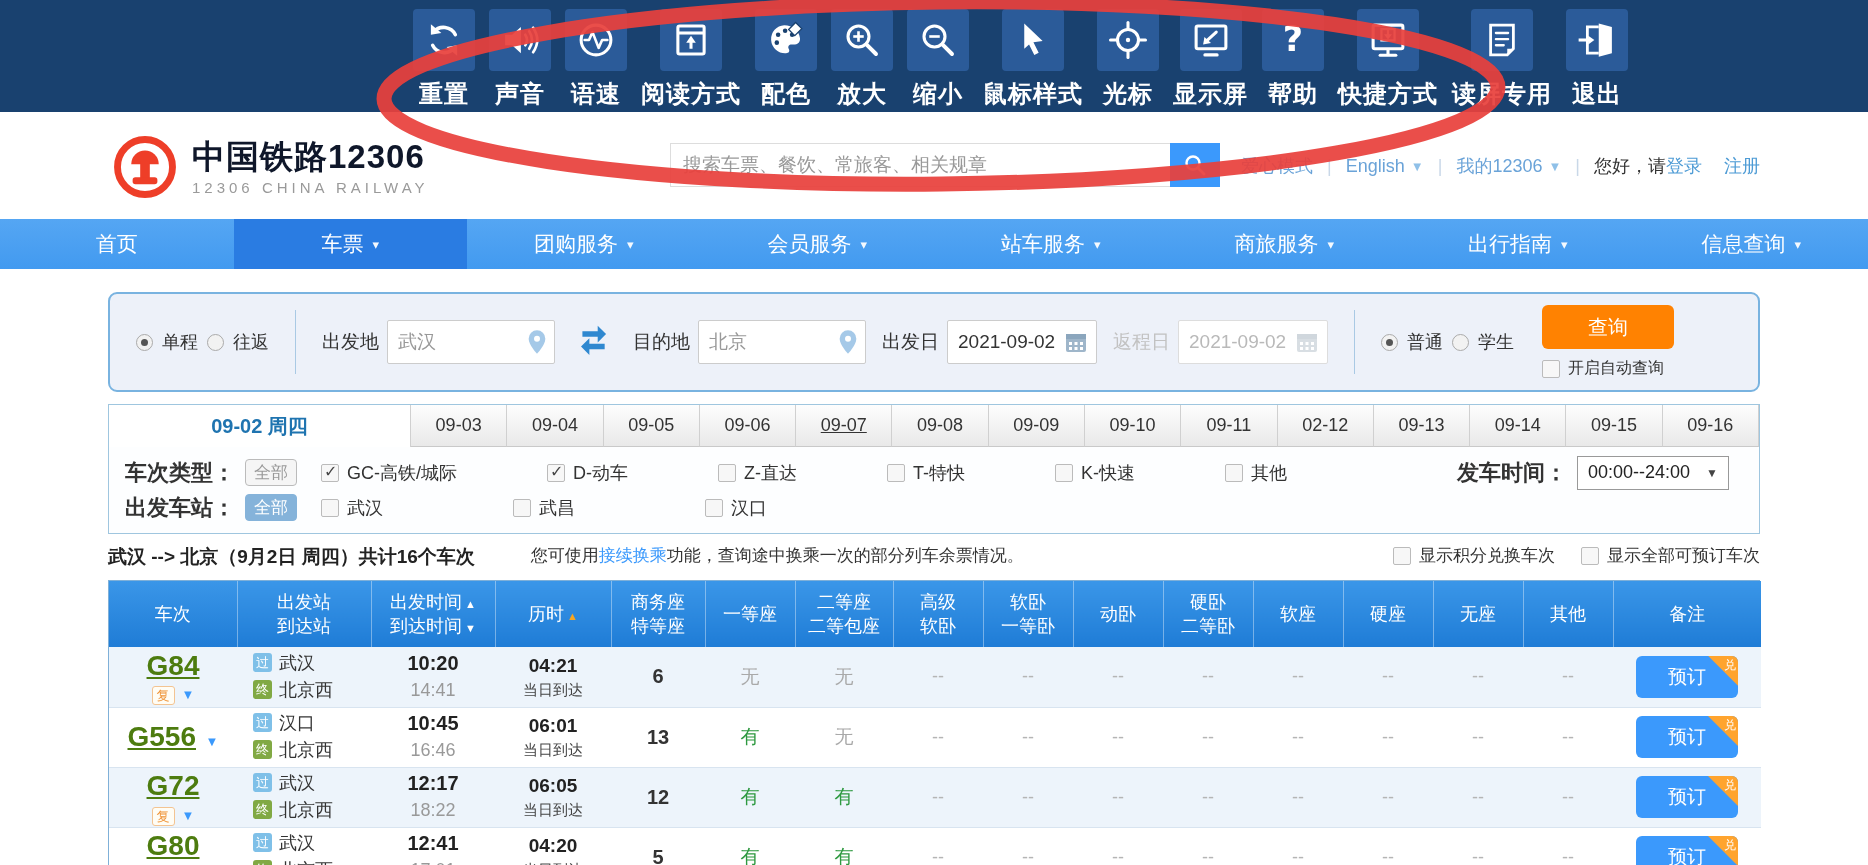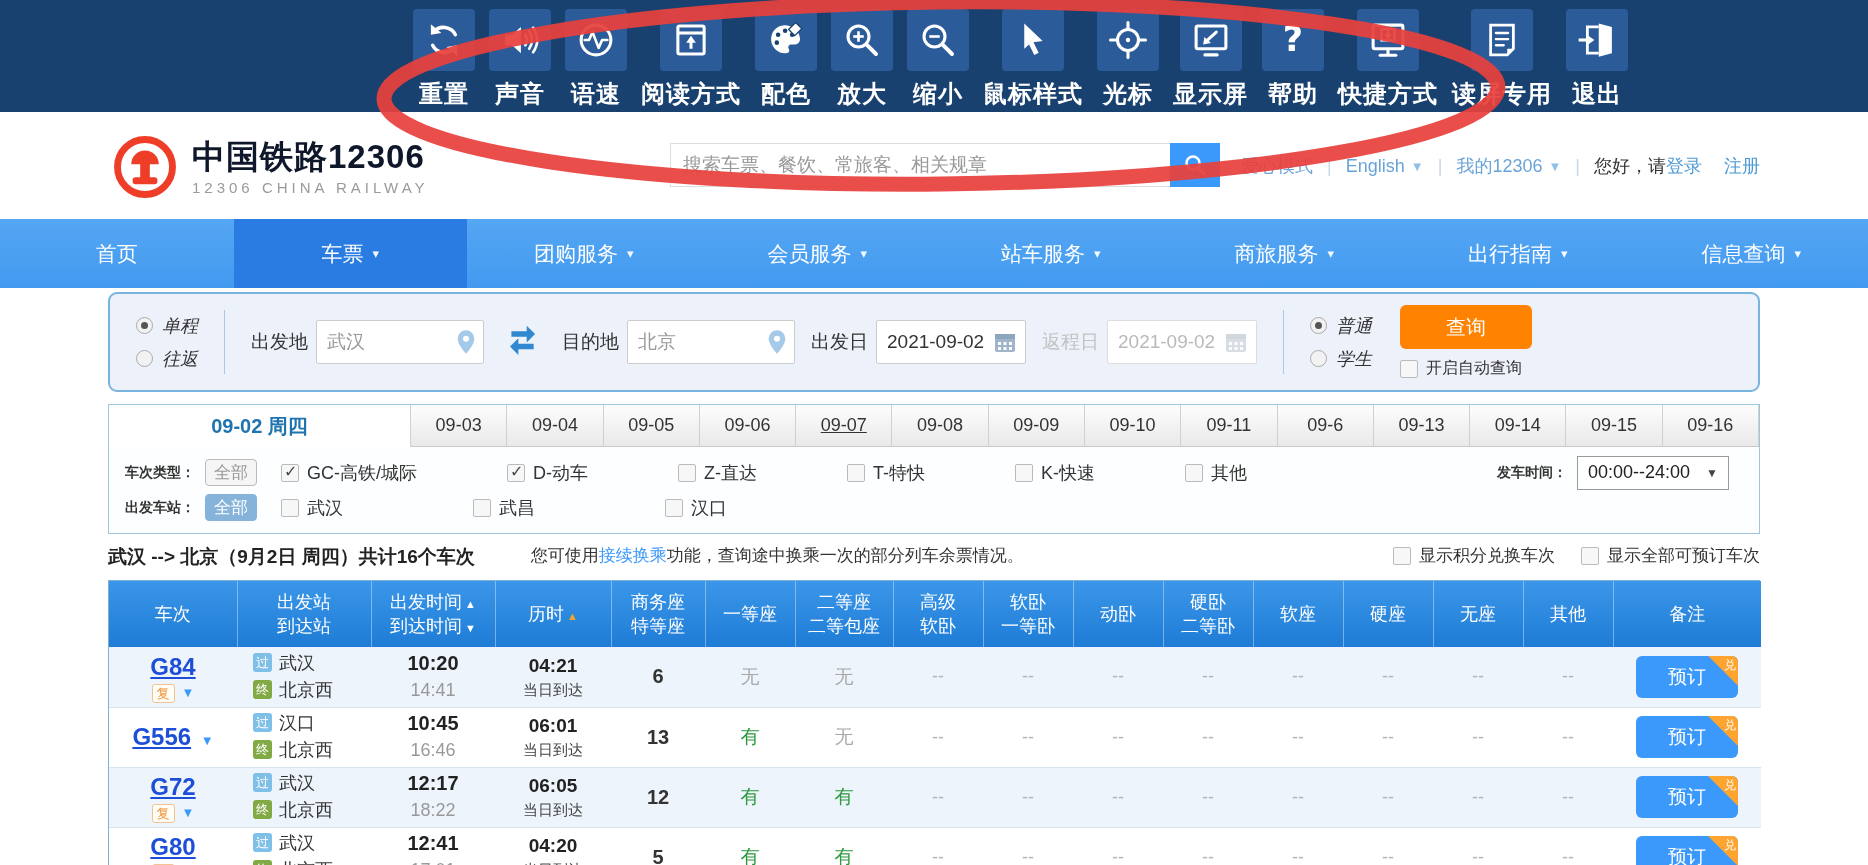"首页" .nav { height: 69px -> 50px }
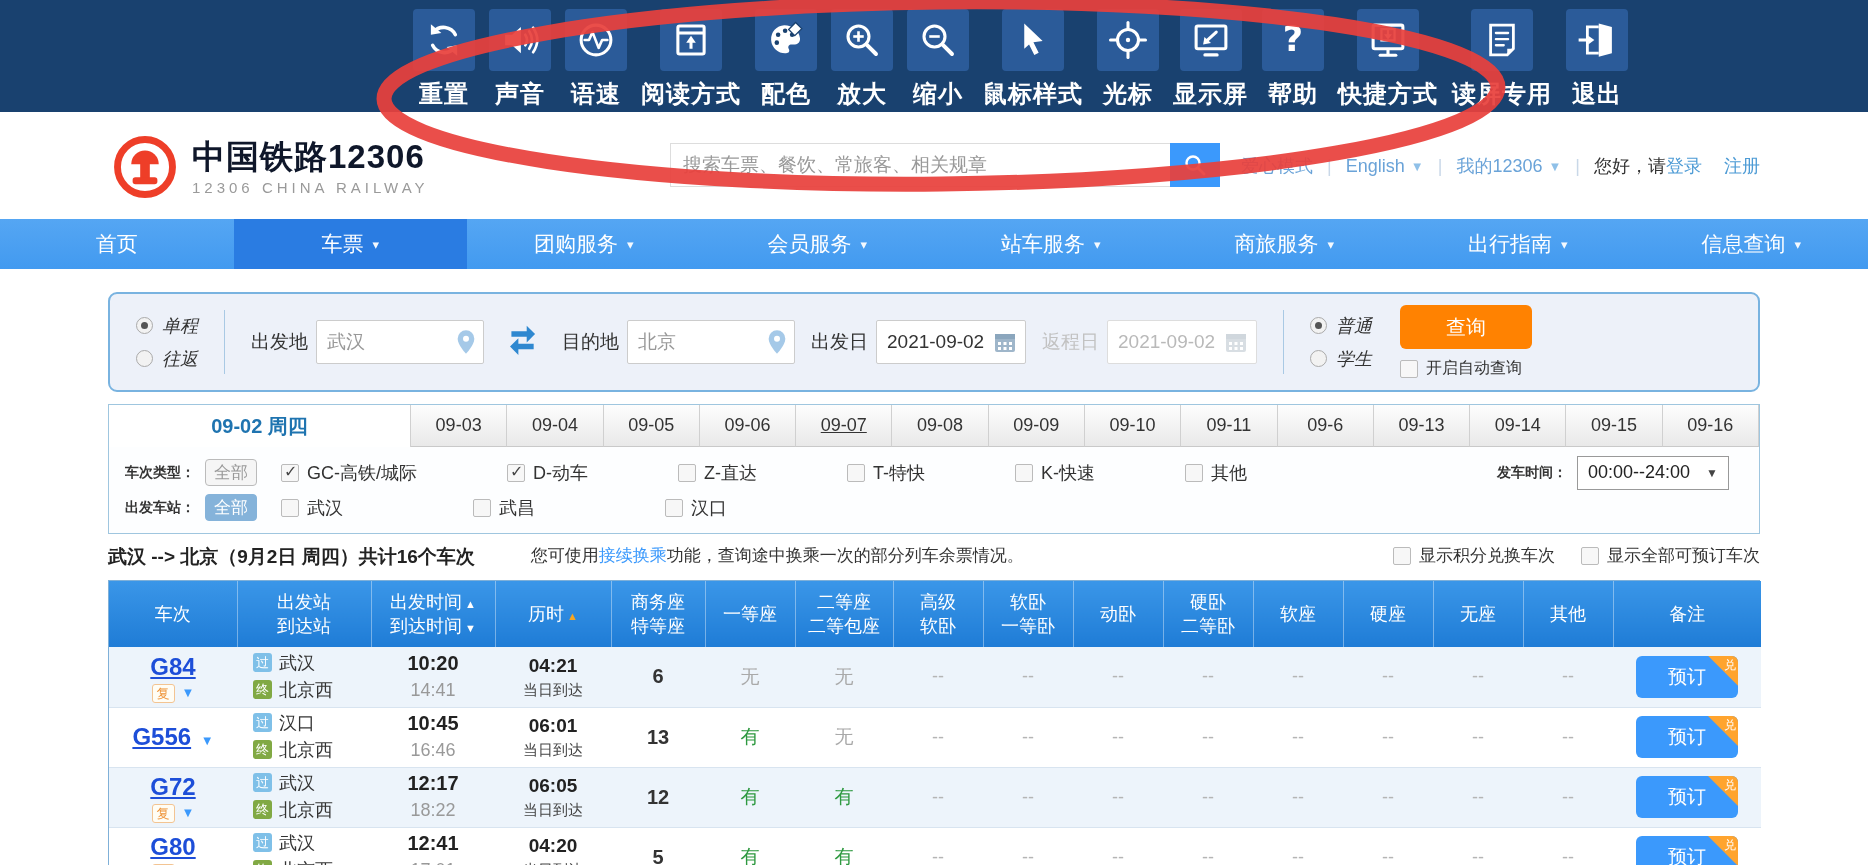"单程" .radio-col { flex-direction: column -> row; font-style: italic -> none }
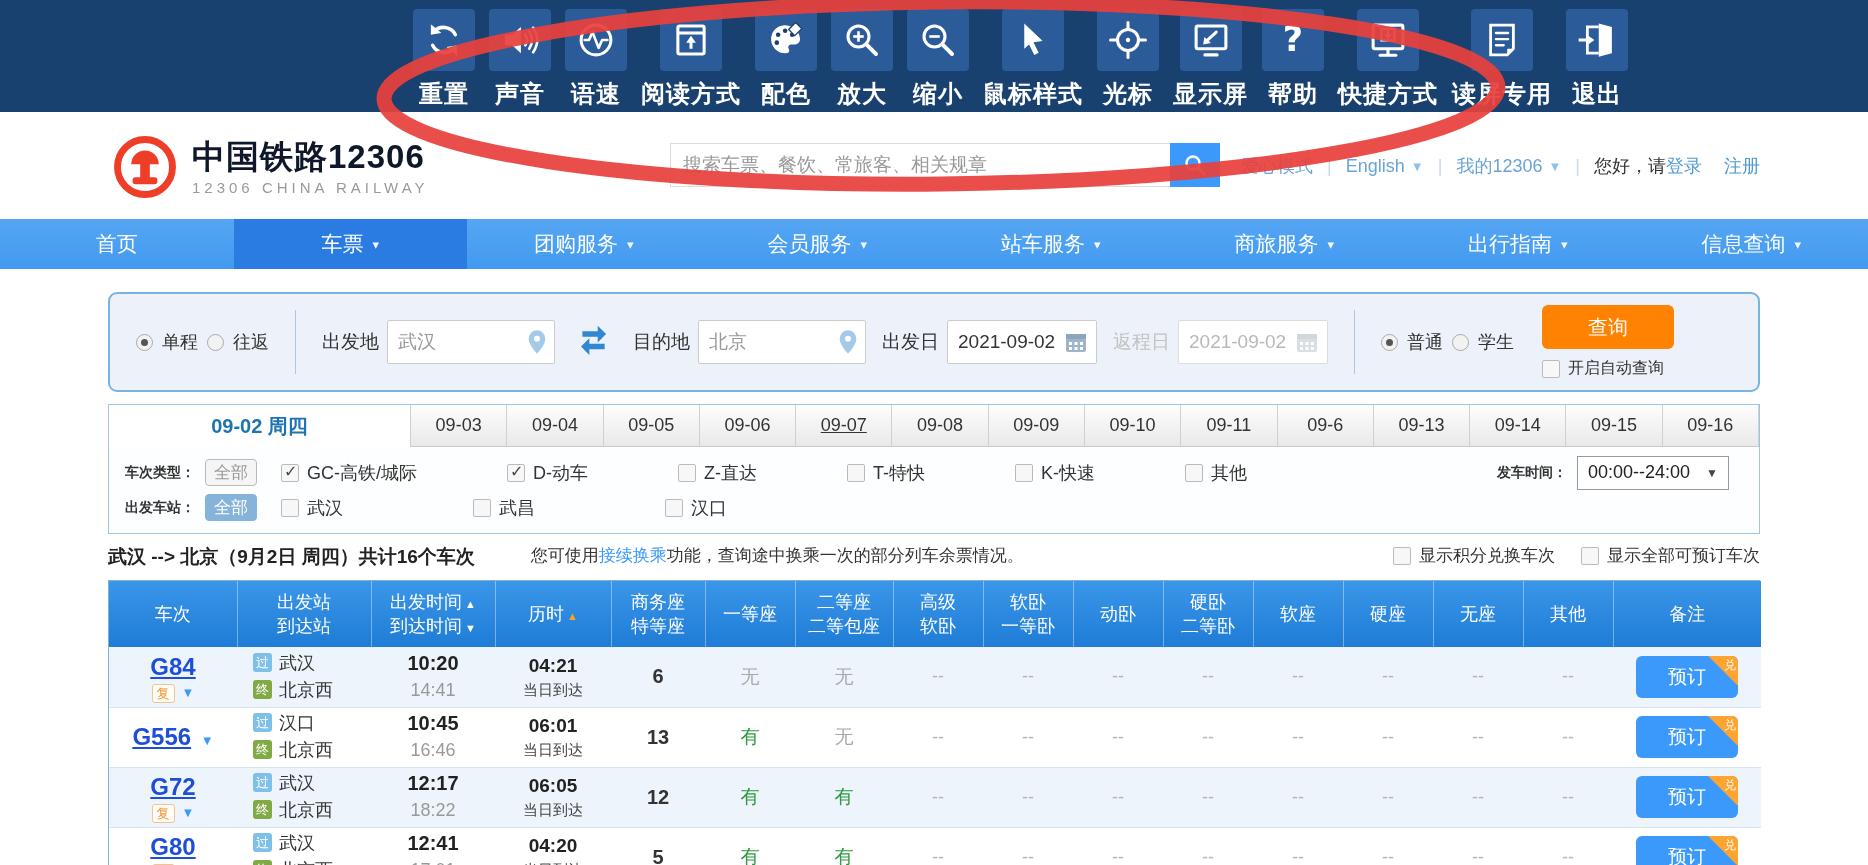"09-6" div.tab { text: 09-6 -> 02-12 }
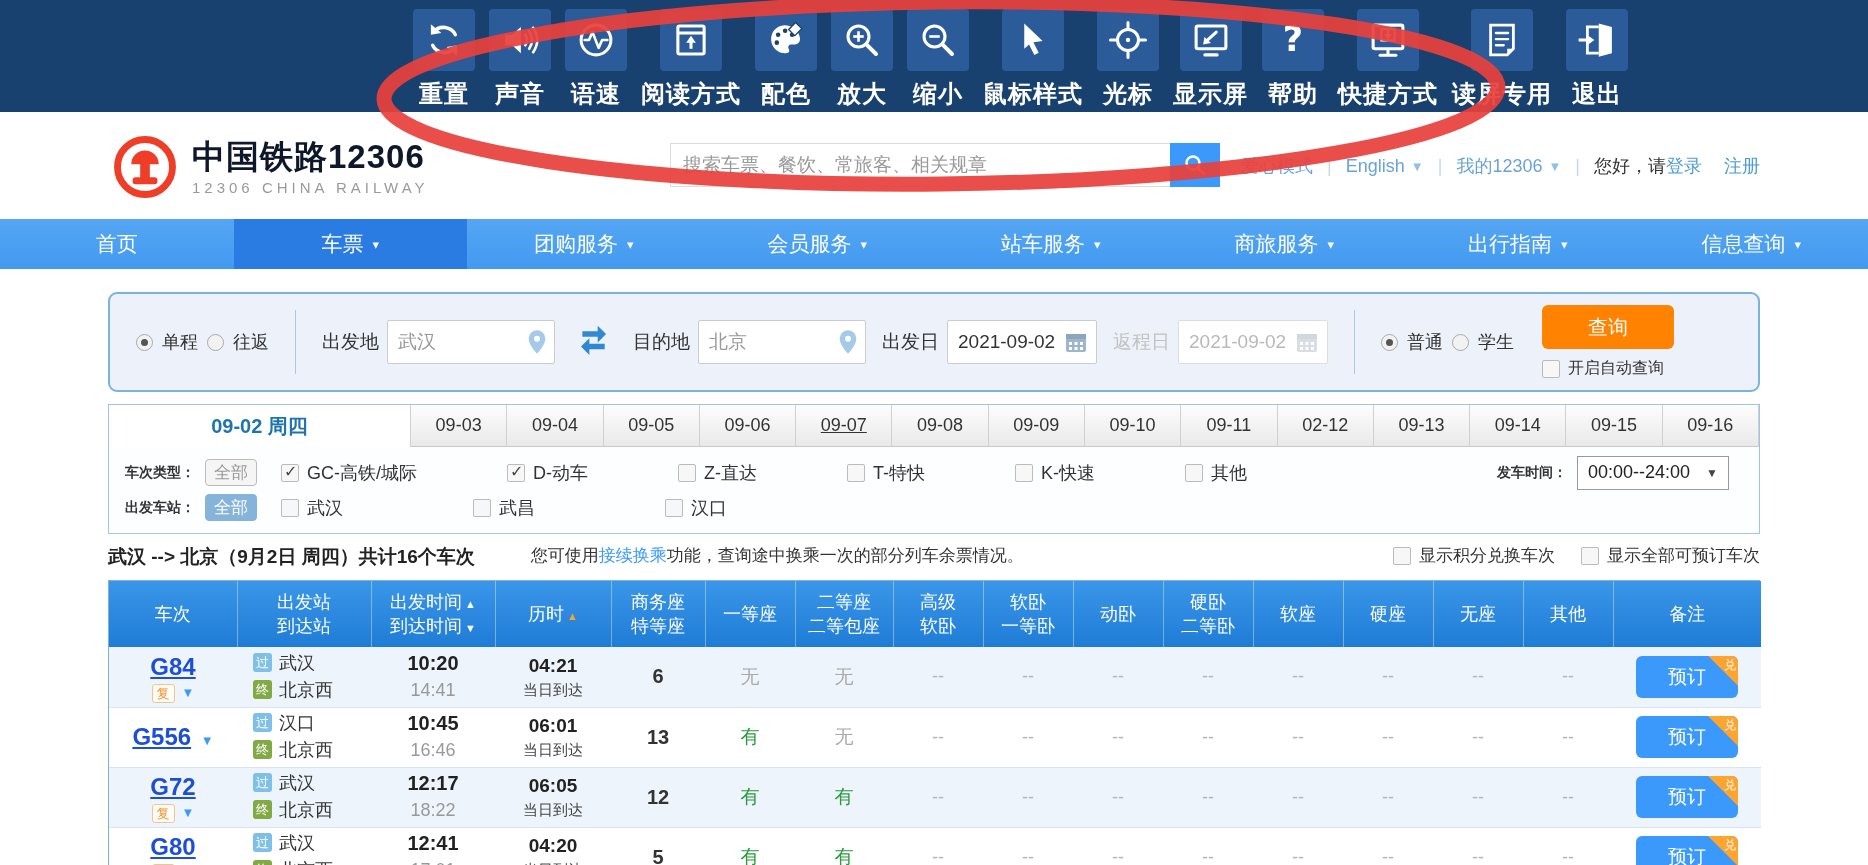"车次类型：" .f-label { font-size: 14px -> 22px }
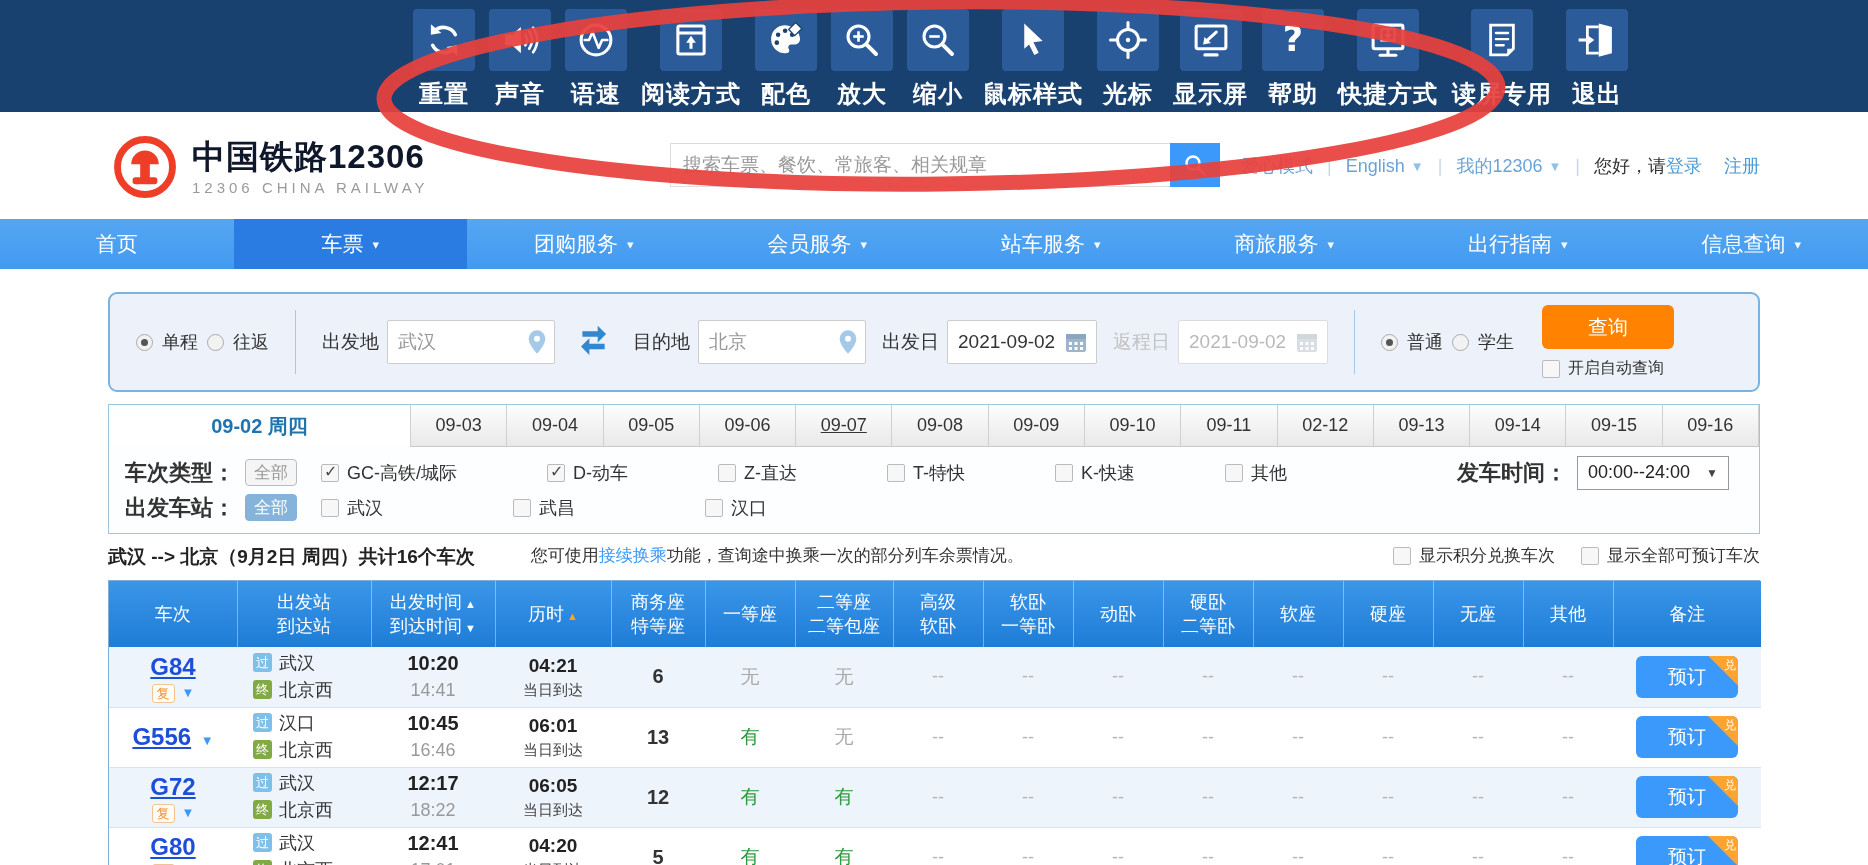"G84" .train-no { color: #1d4ed8 -> #4d7c0f; font-size: 24px -> 28px }
